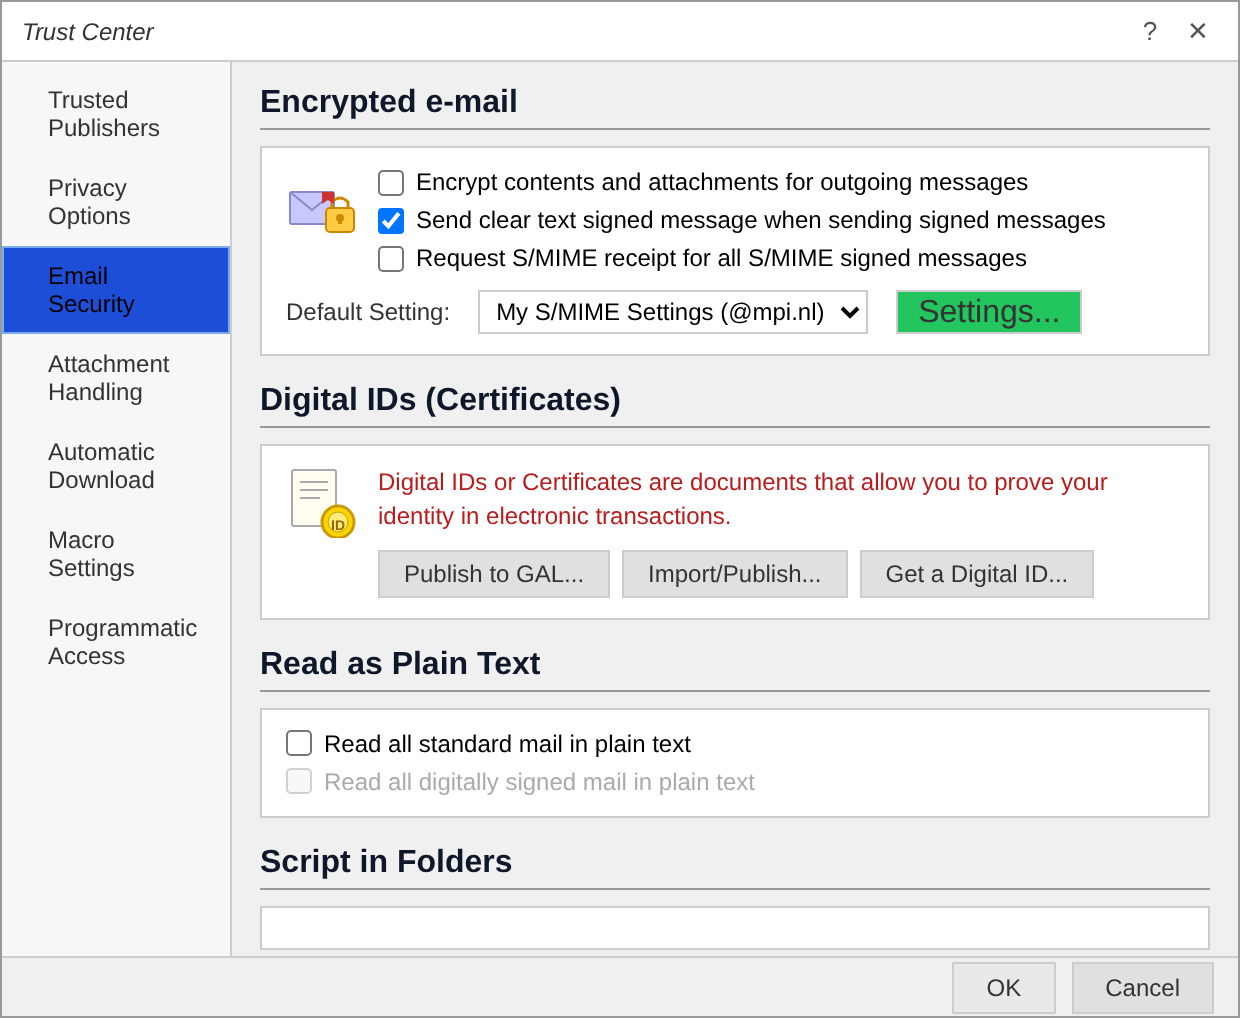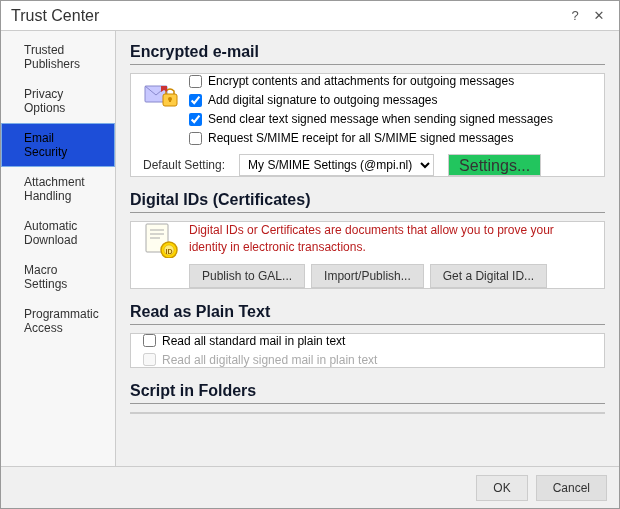"Trust Center" .title-bar-title { font-size: 16px -> 12px; font-style: none -> italic }
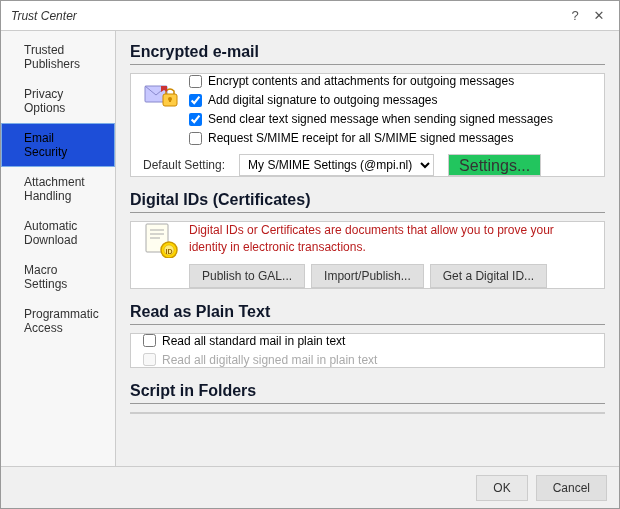"Encrypt contents and attachments for" .section-inner { padding: 0 12px -> 10px 12px }
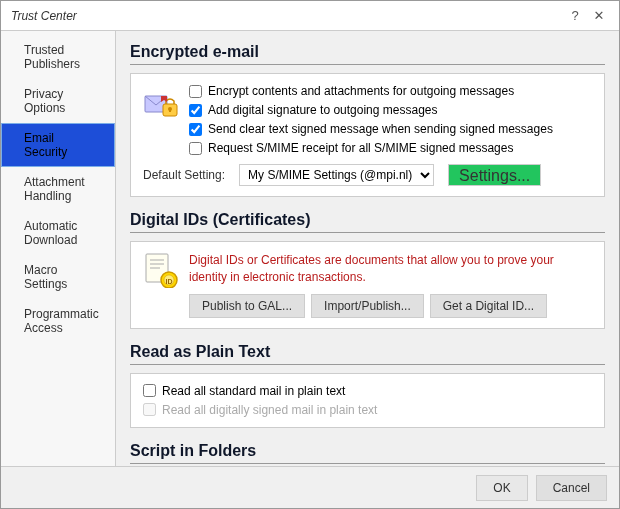"Add digital signature to outgoing" div.checkbox-row { html: <div> <input> <label>Add digital signature to outgoing messages</label> </div> -> none }
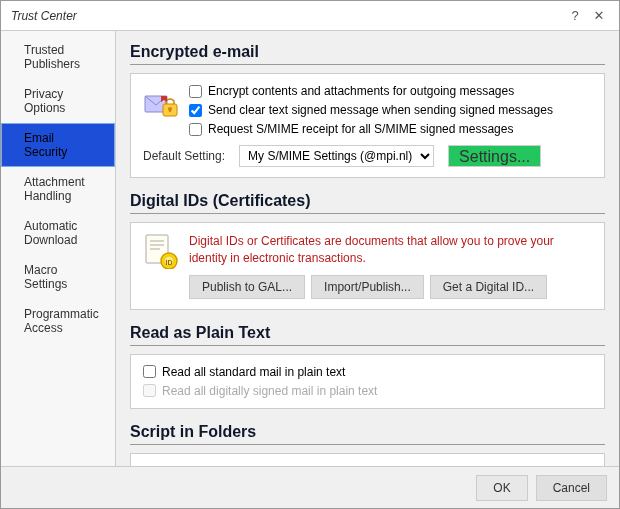"OK" .footer { height: 42px -> 30px }
